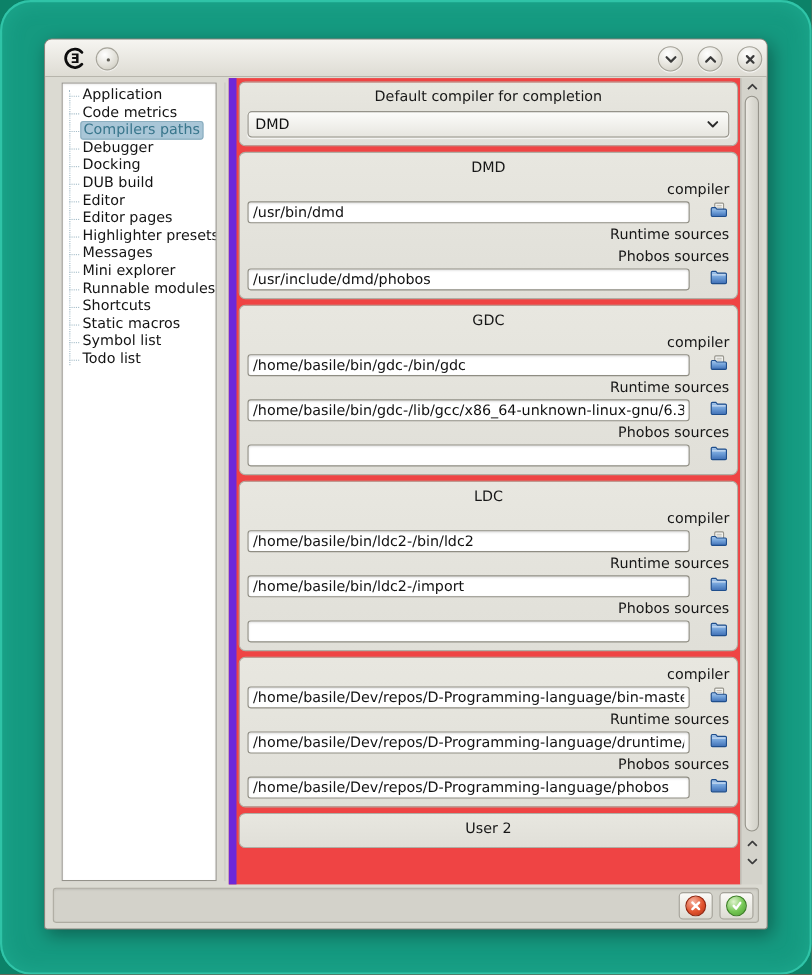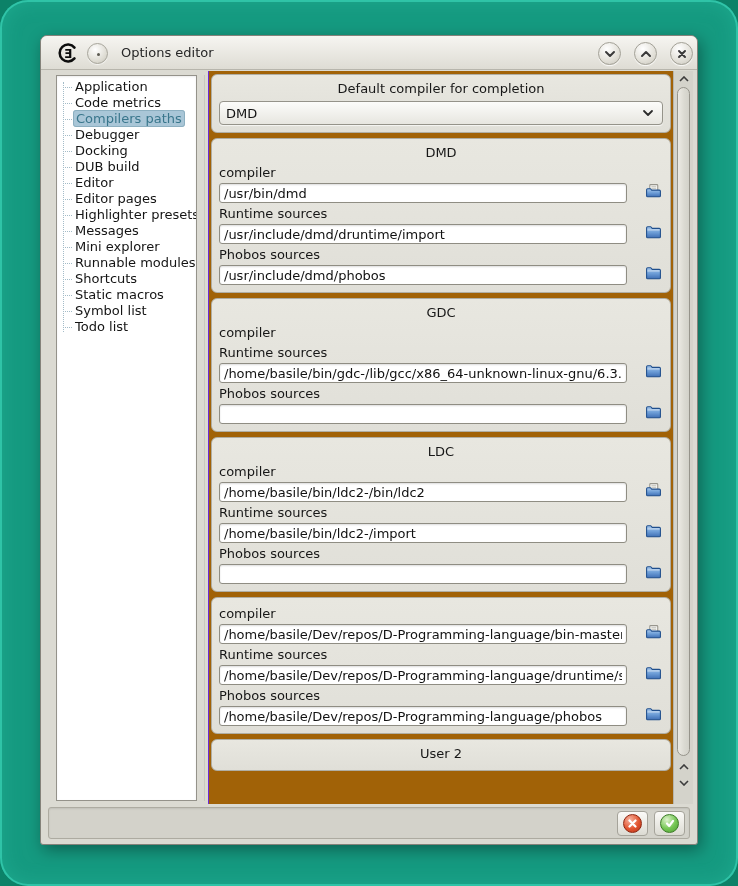"Options editor" span.win-title { html: <span>Options editor</span> -> none }
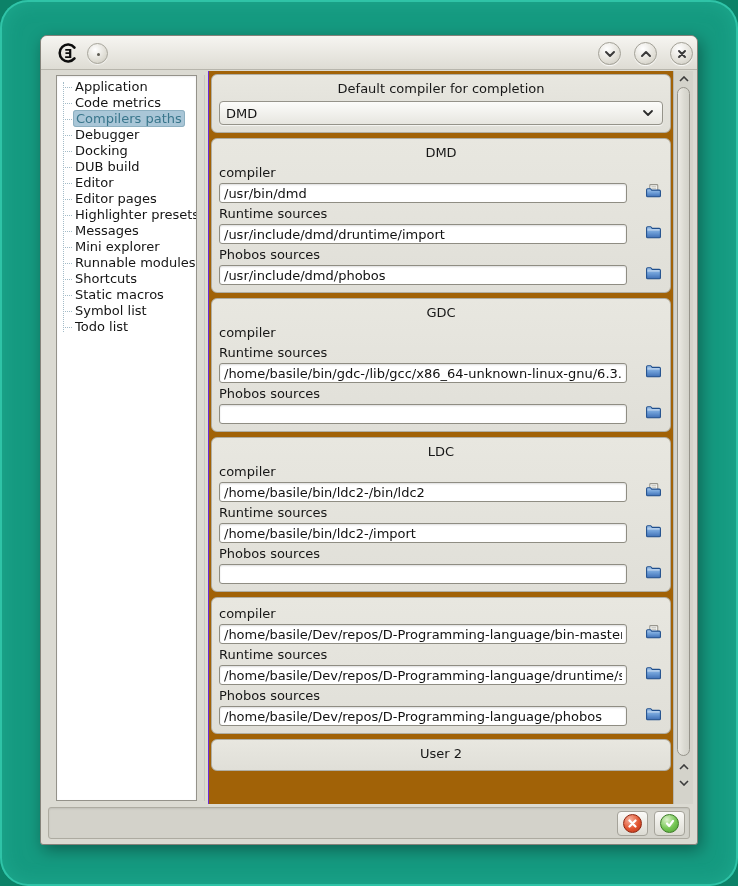"Default compiler for completion" .main-viewport { background: #a16207 -> #ef4444; border-left: 1px solid #6d28d9 -> 7px solid #6d28d9 }
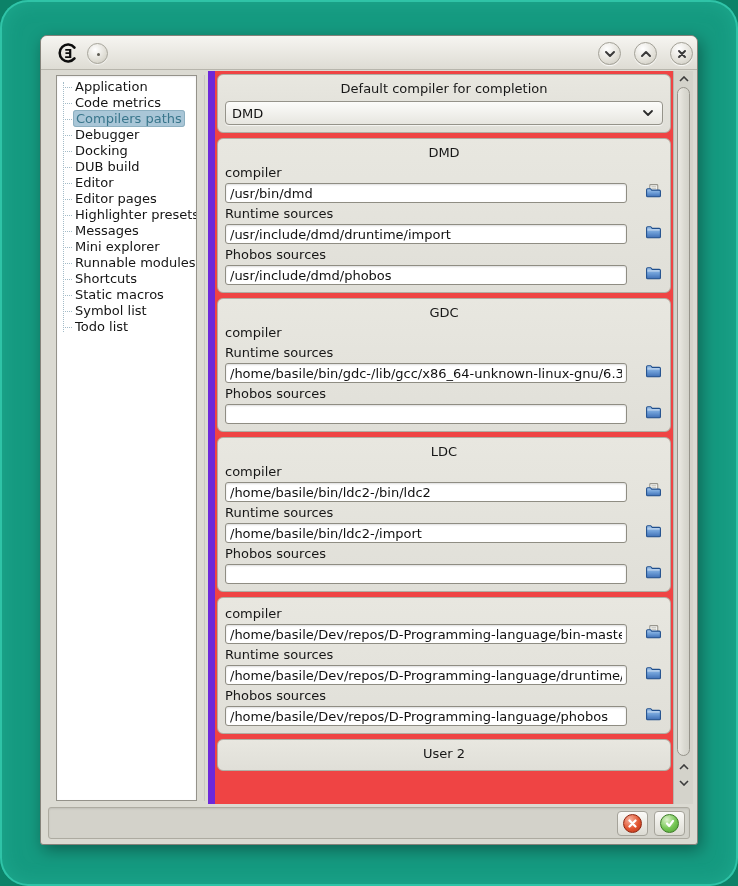"compiler" .flabel { text-align: left -> right }
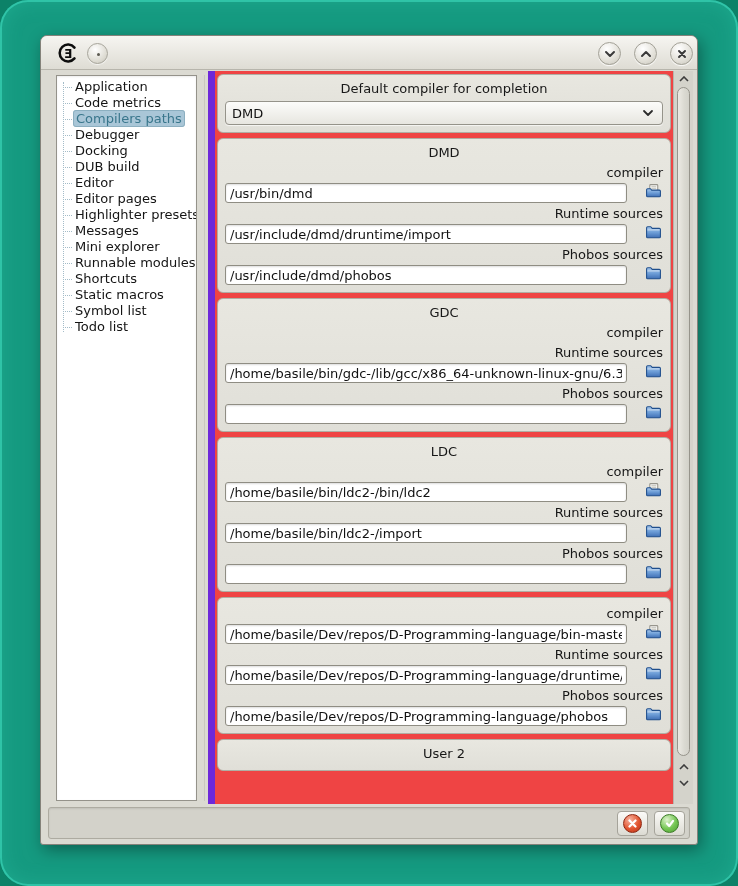"/usr/include/dmd/druntime/import" div.frow { html: <div> <input> <button> <span><svg> <path></path> <path></path> </svg></span> </button> </div> -> none }
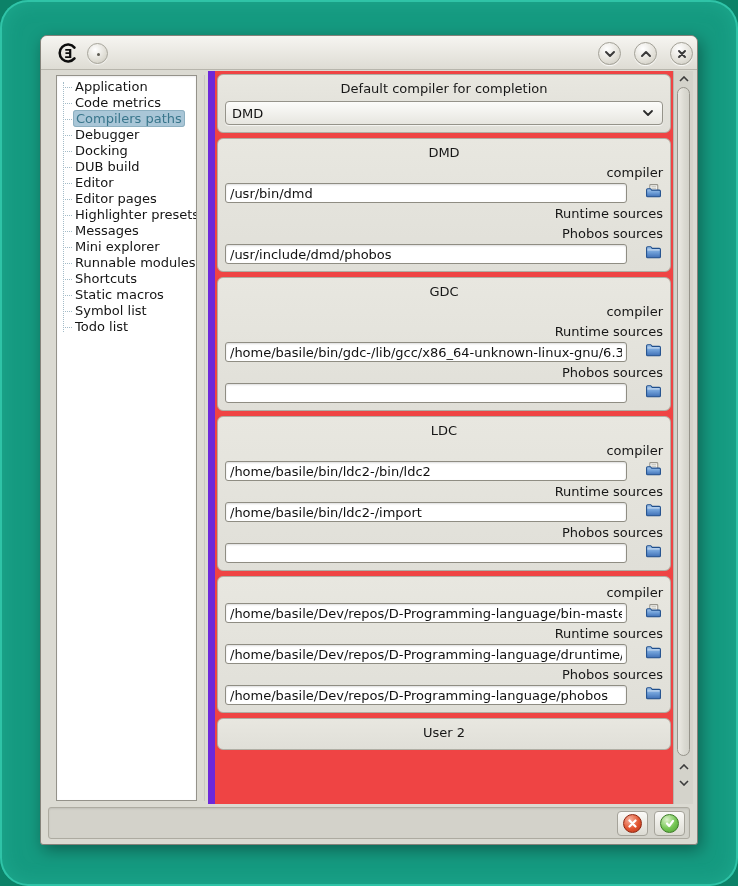"/home/basile/bin/gdc-/bin/gdc" div.frow { html: none -> <div> <input> <button> <span><svg> <rect></rect> <path></path> <path></path> </svg></span> </button> </div> }
